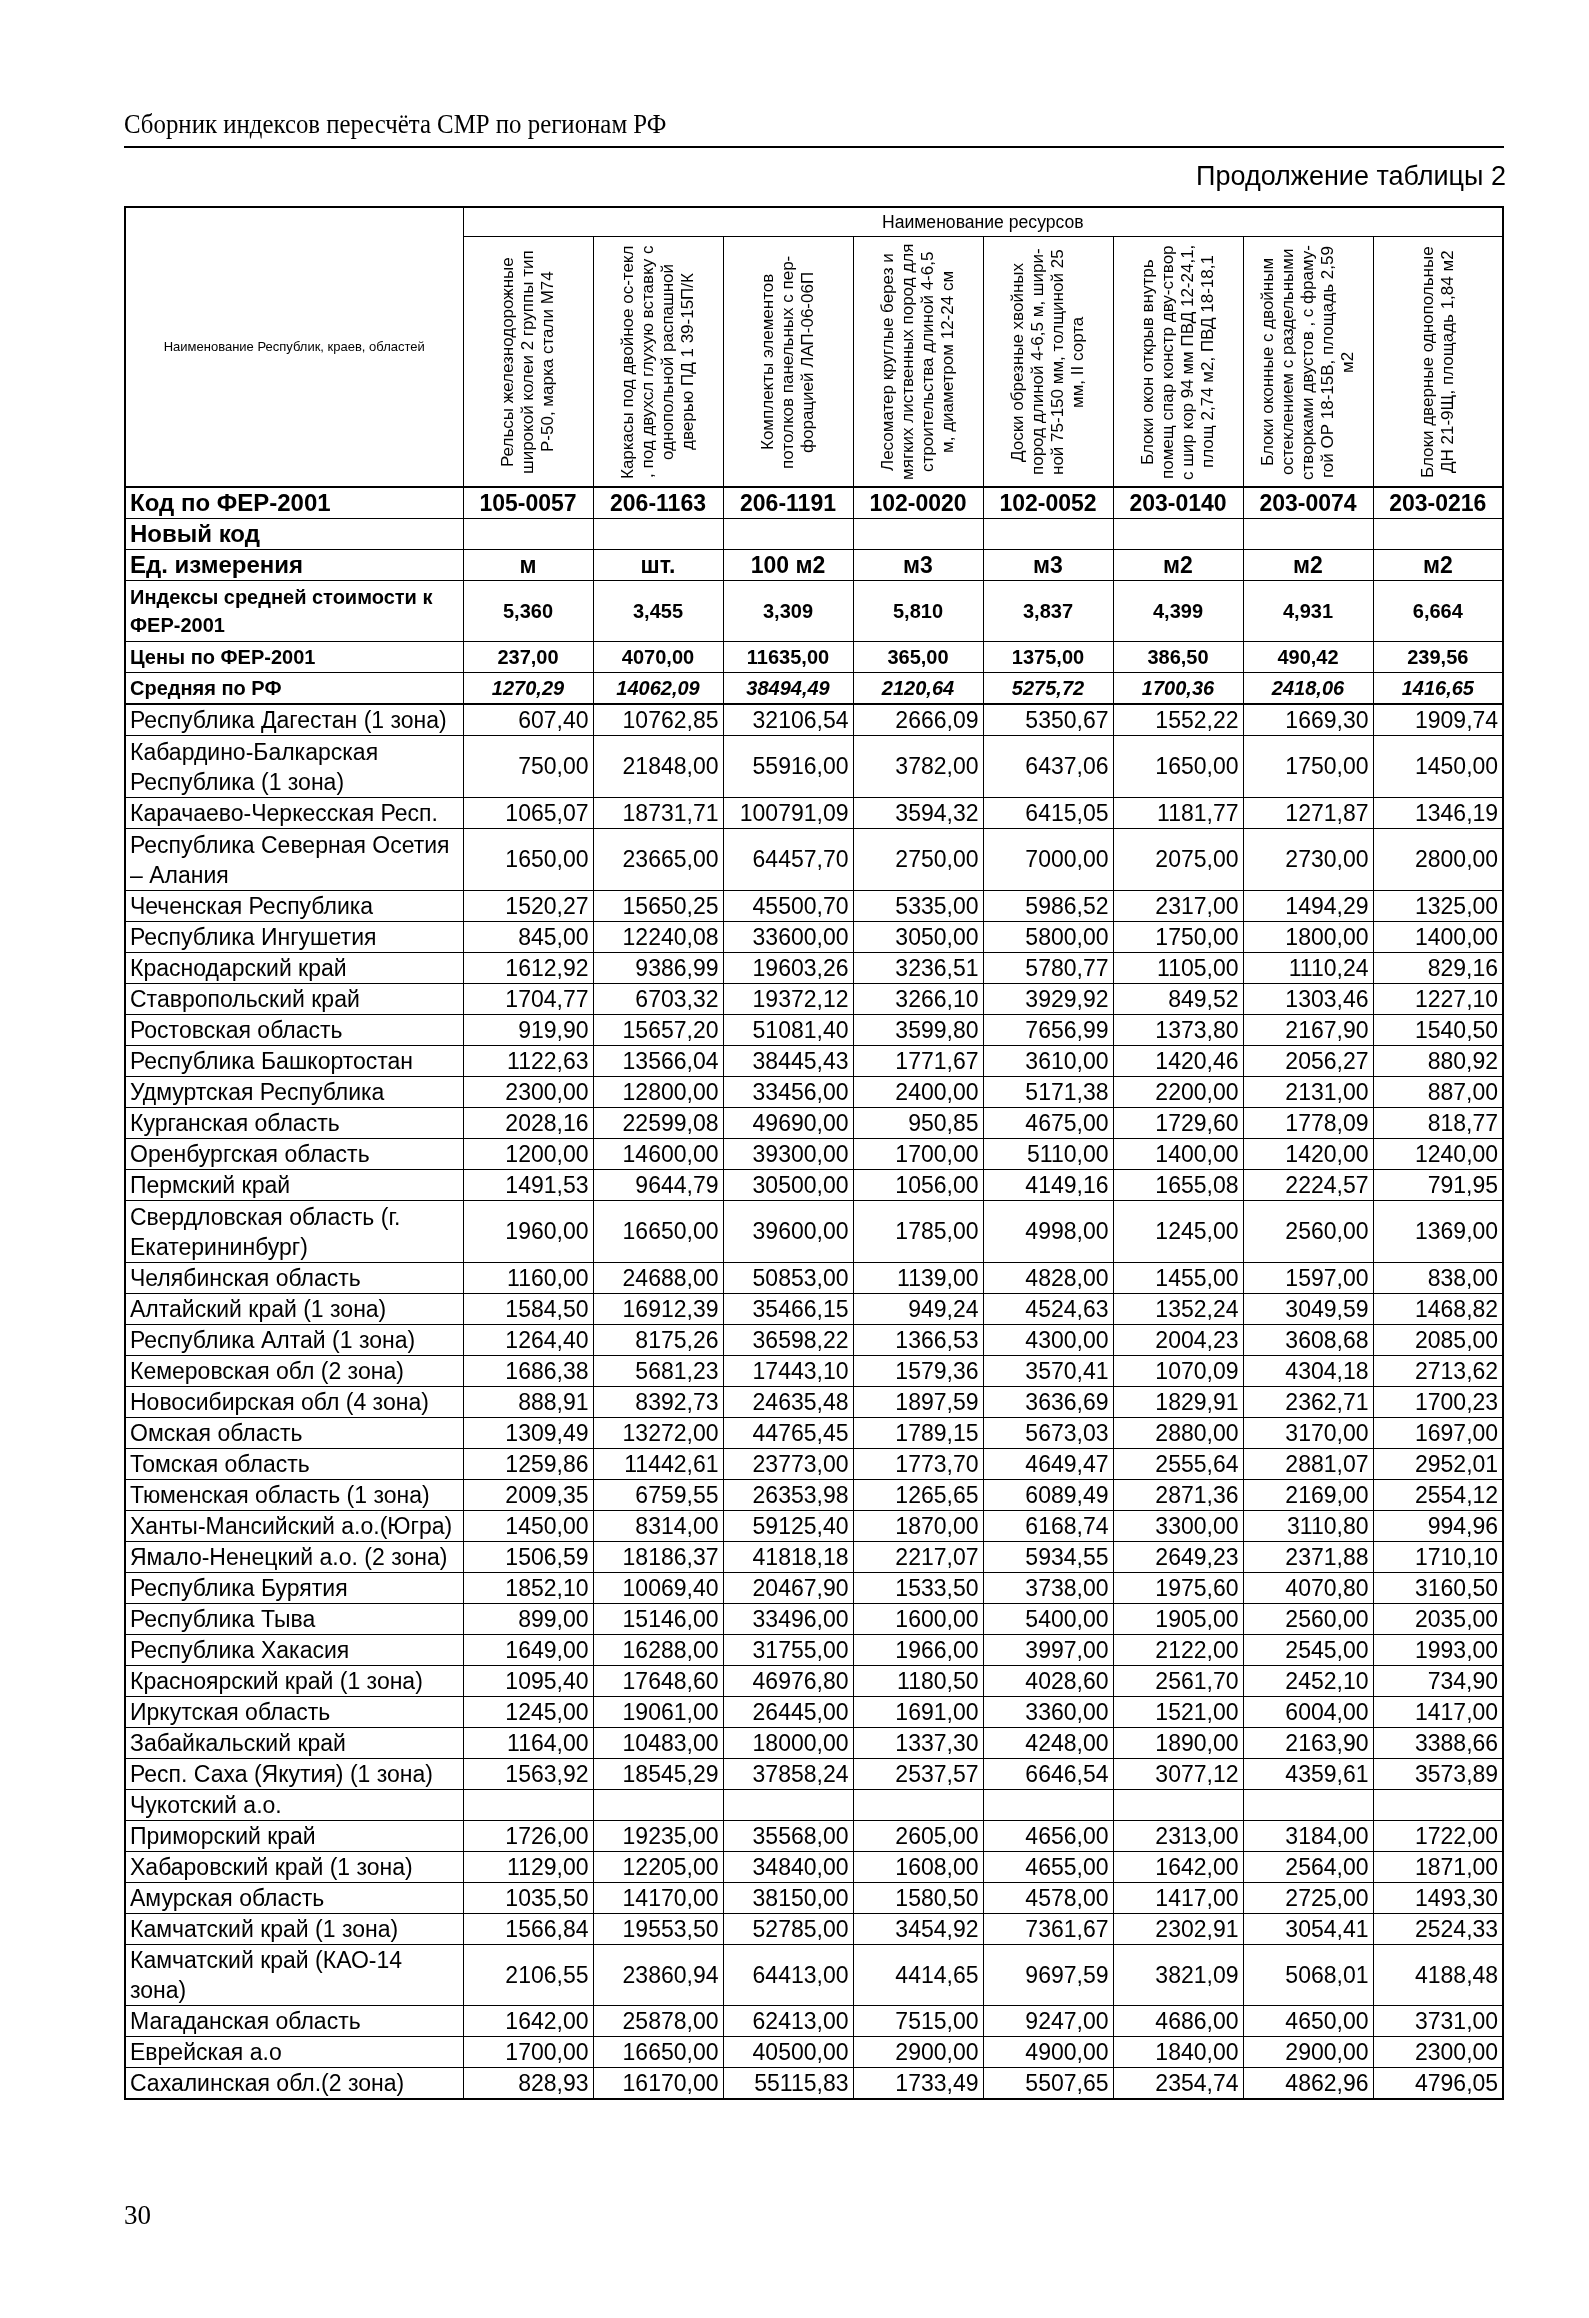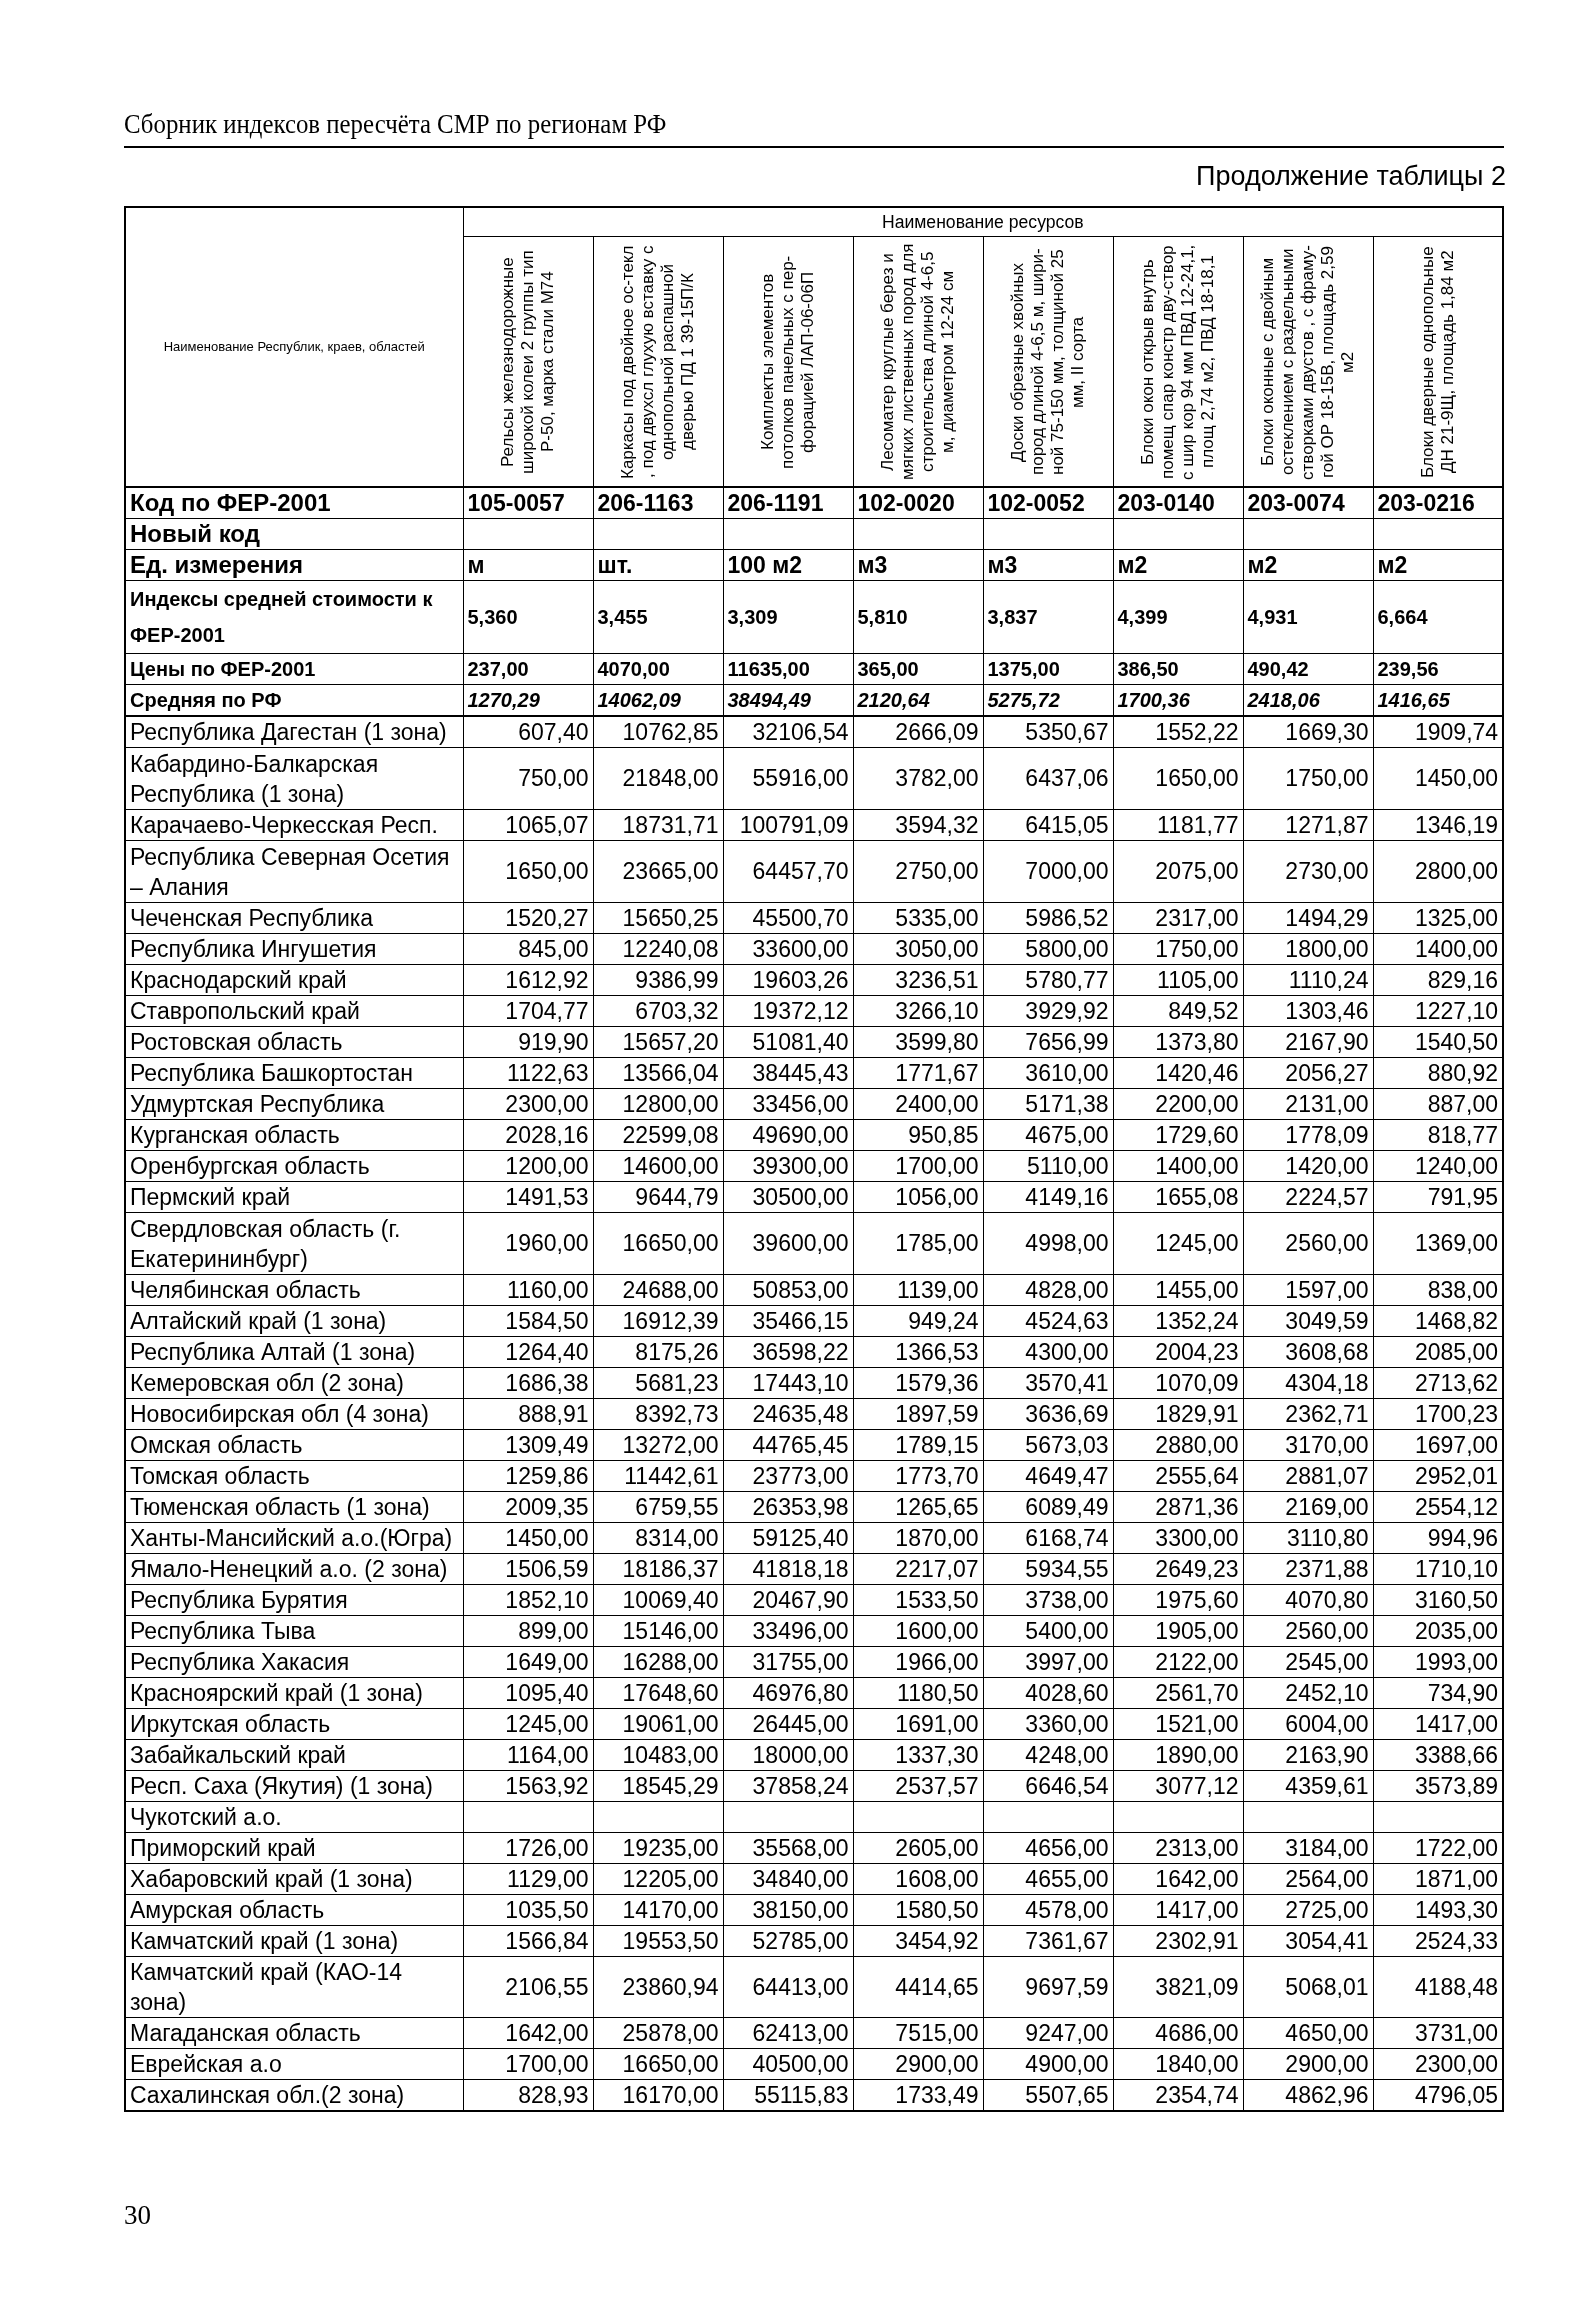"105-0057" .meta-row td { text-align: left -> center }
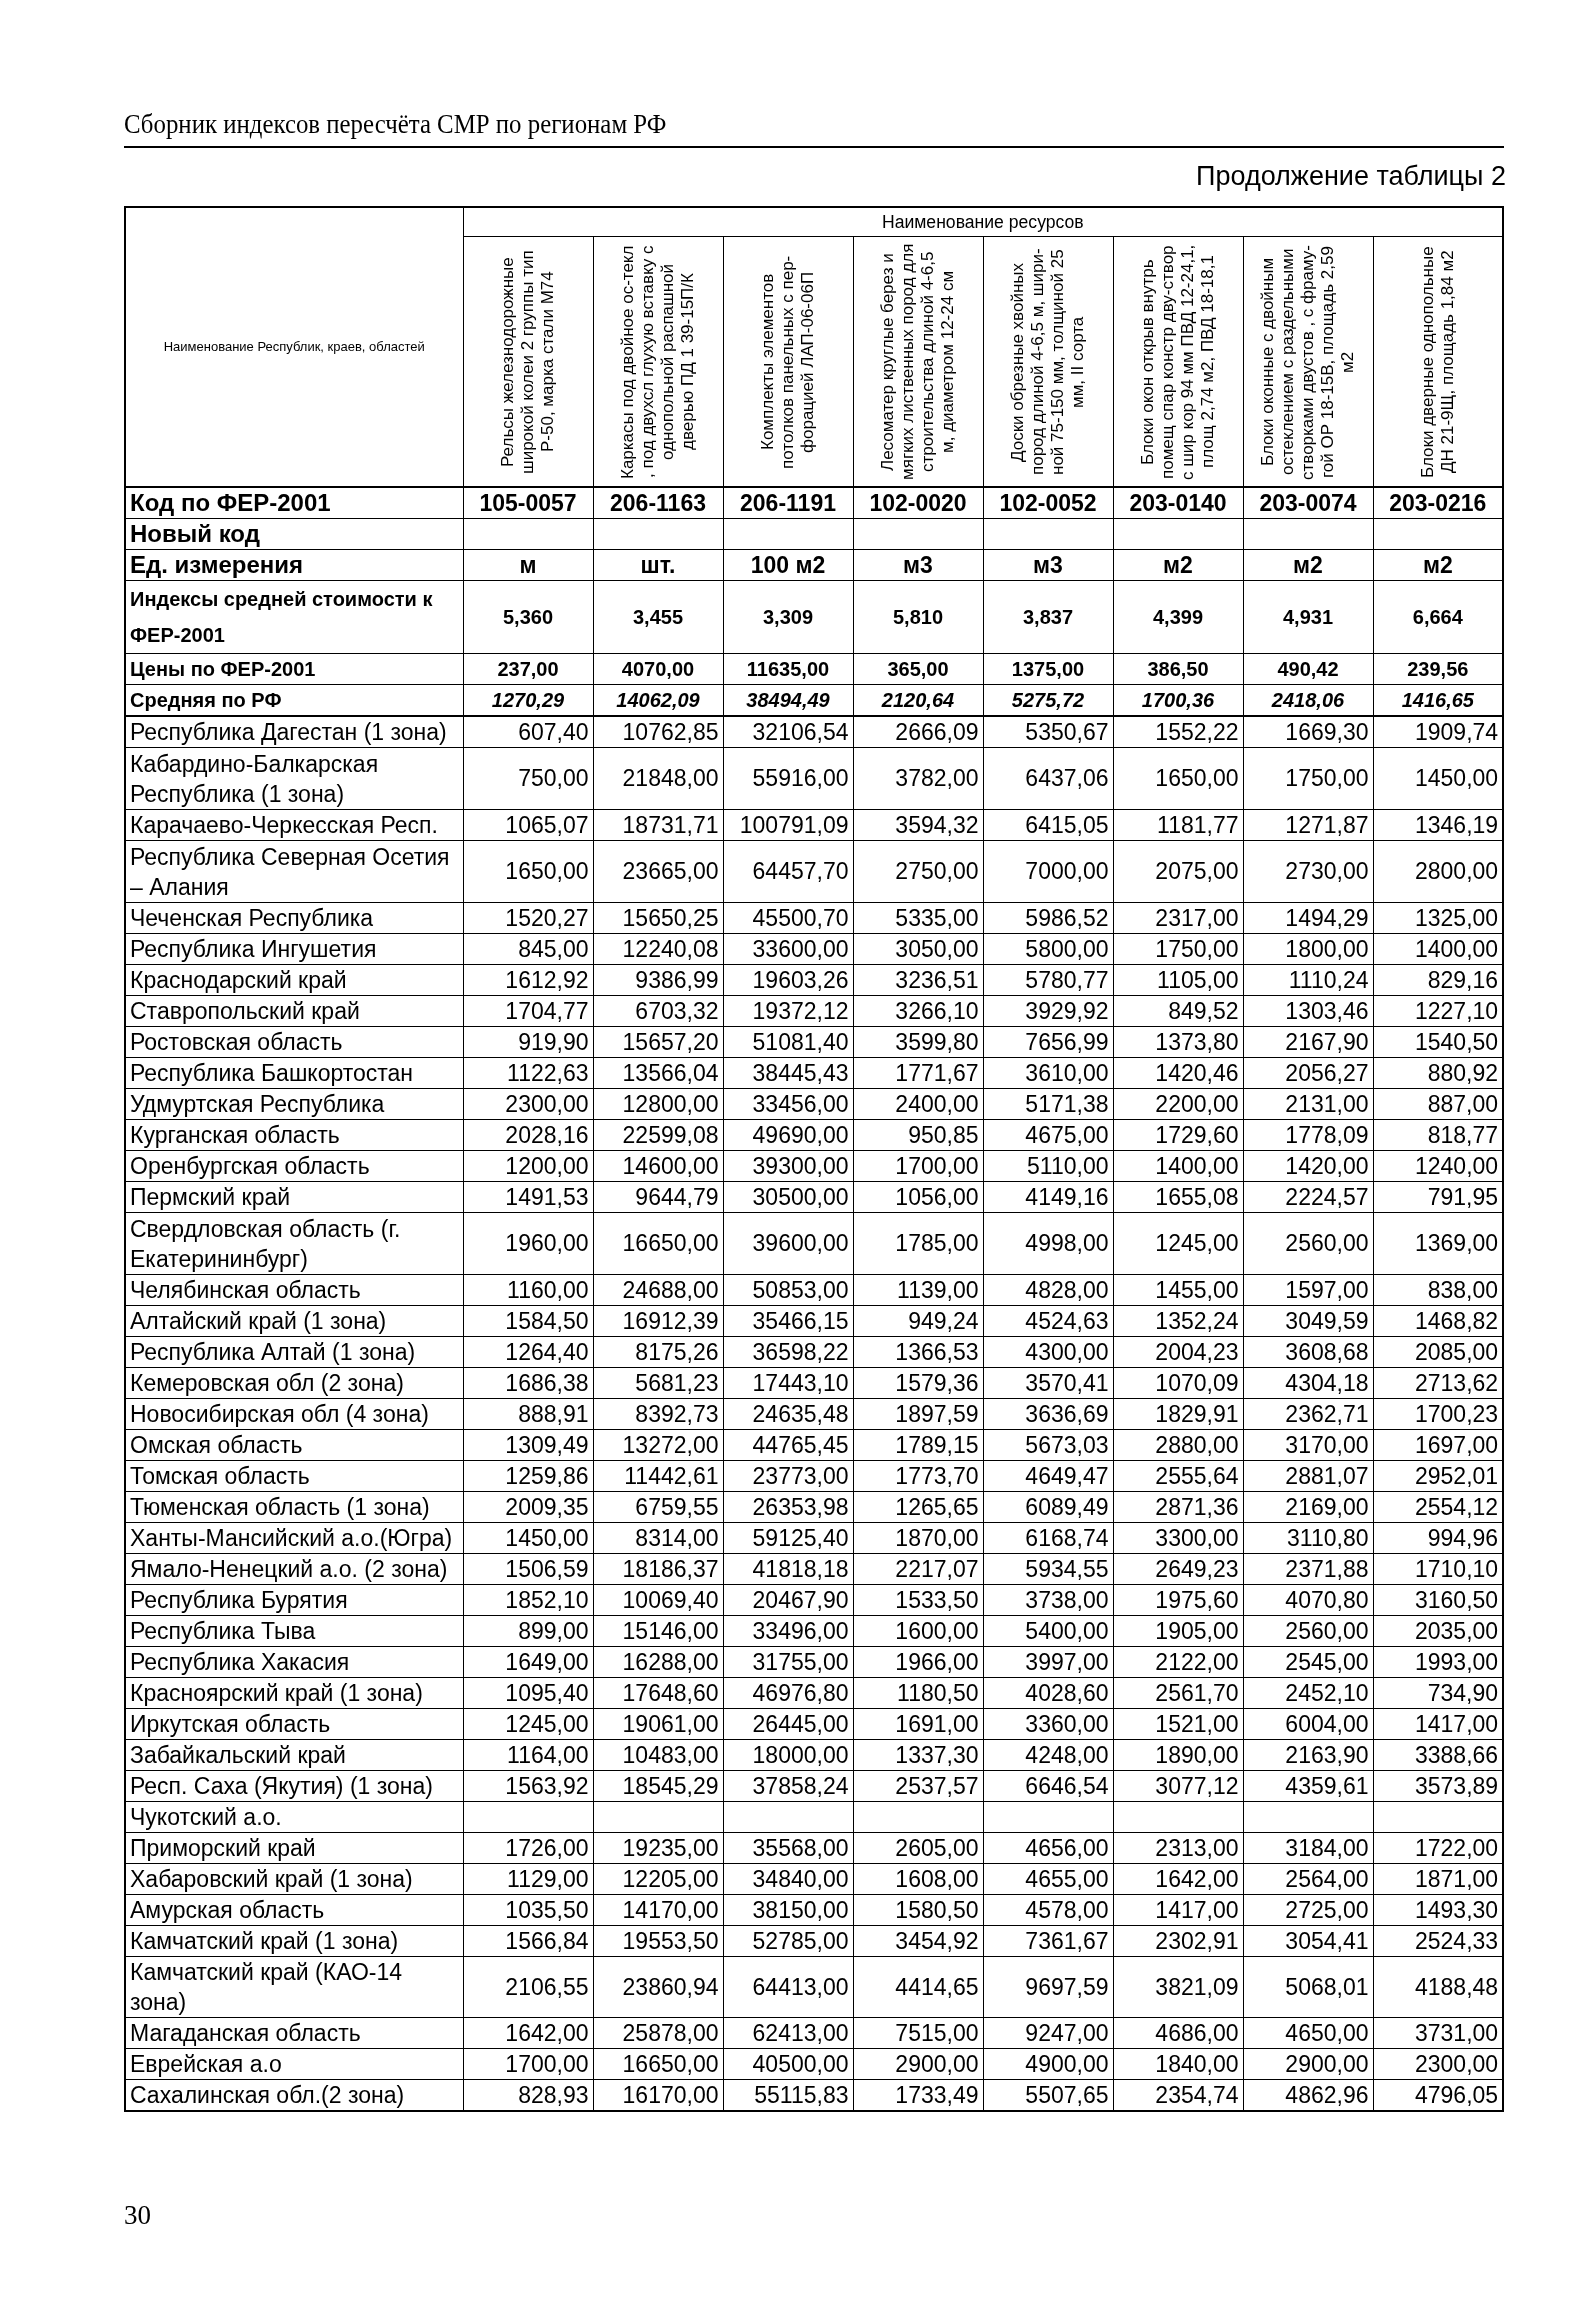"Индексы средней стоимости к ФЕР-2001" .meta-row.index td.label { line-height: 36px -> 28px }
